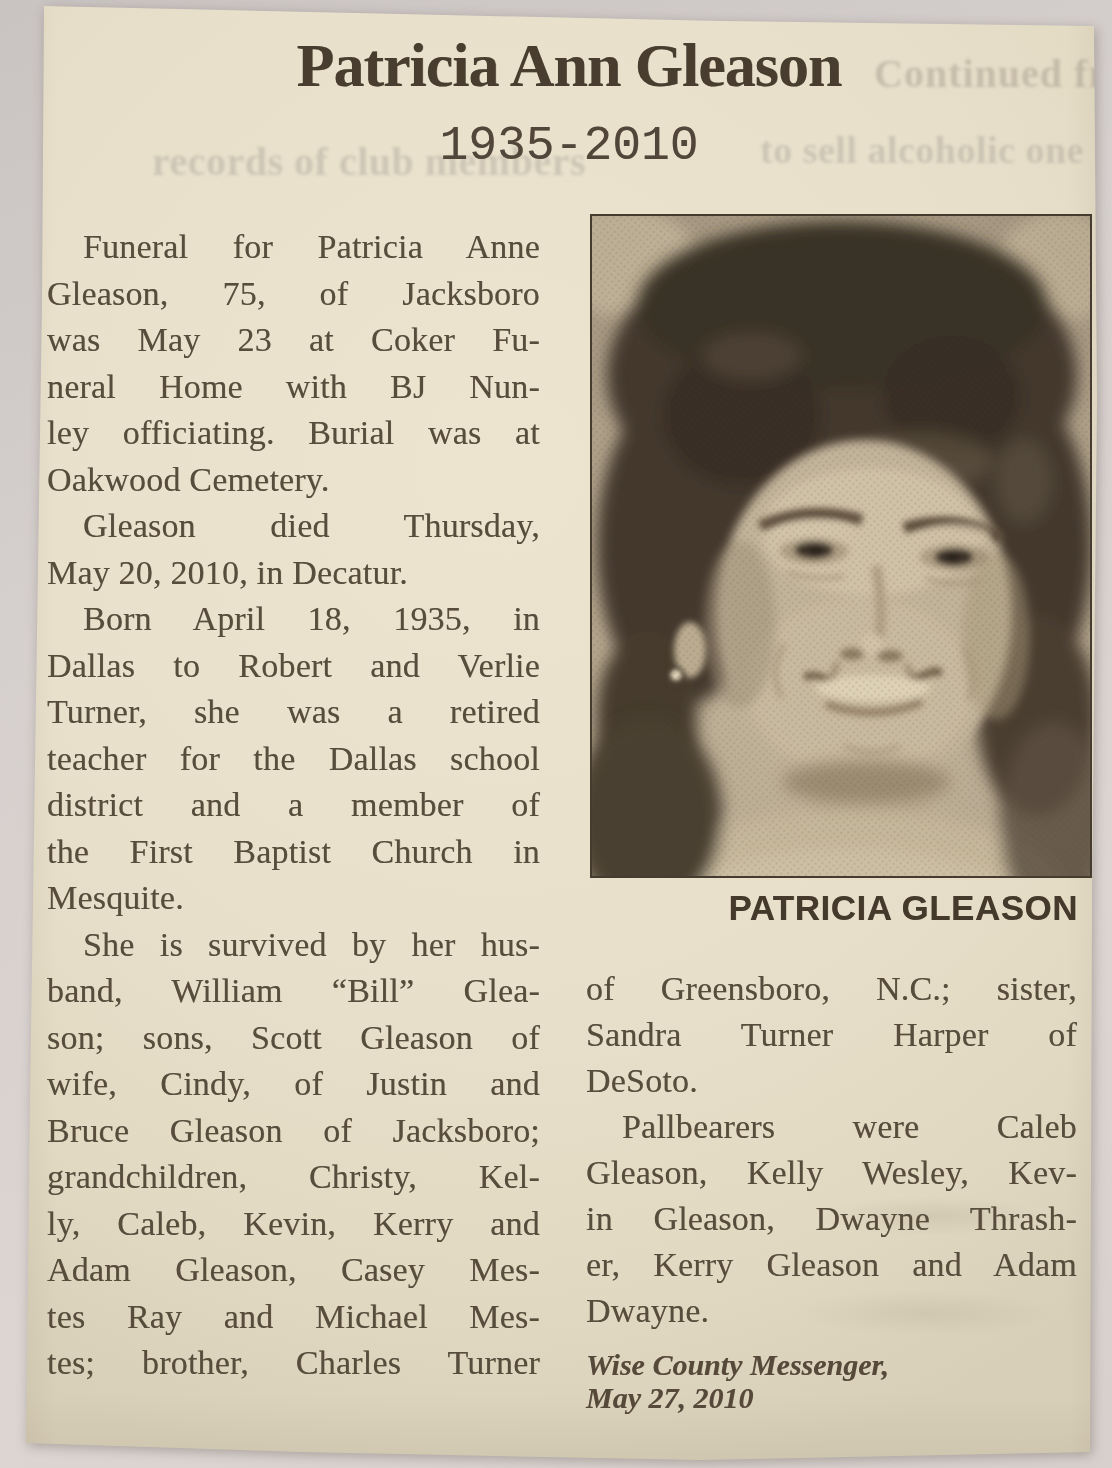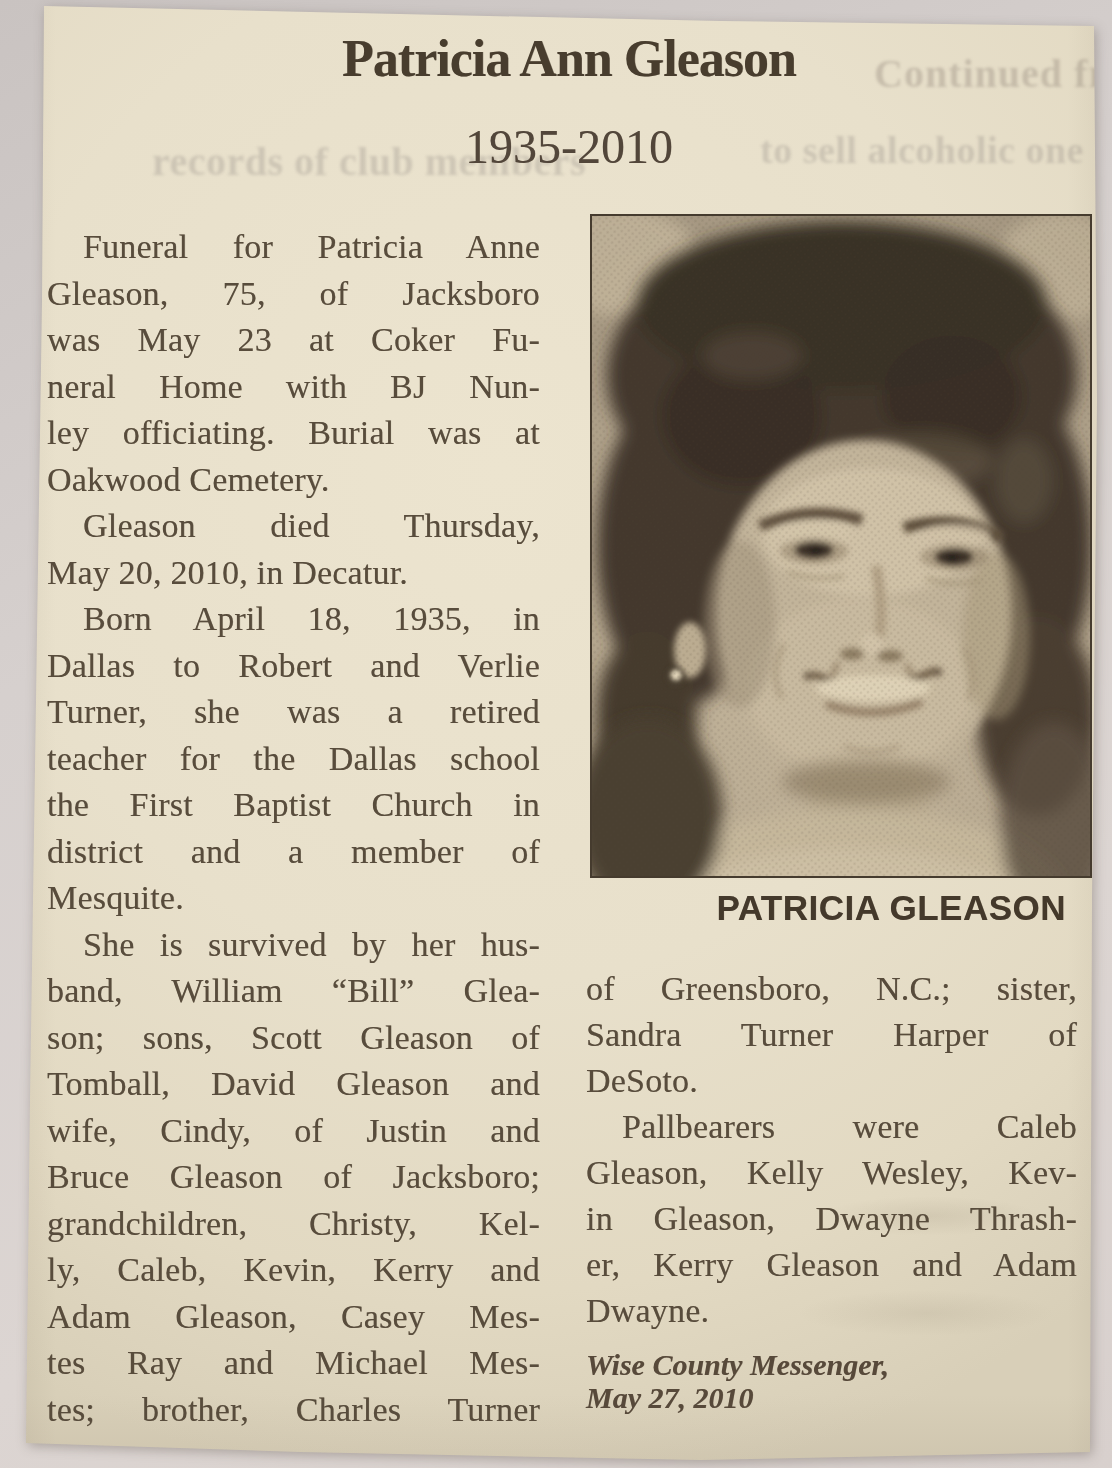"Patricia Ann Gleason" .headline { font-size: 52px -> 62px }
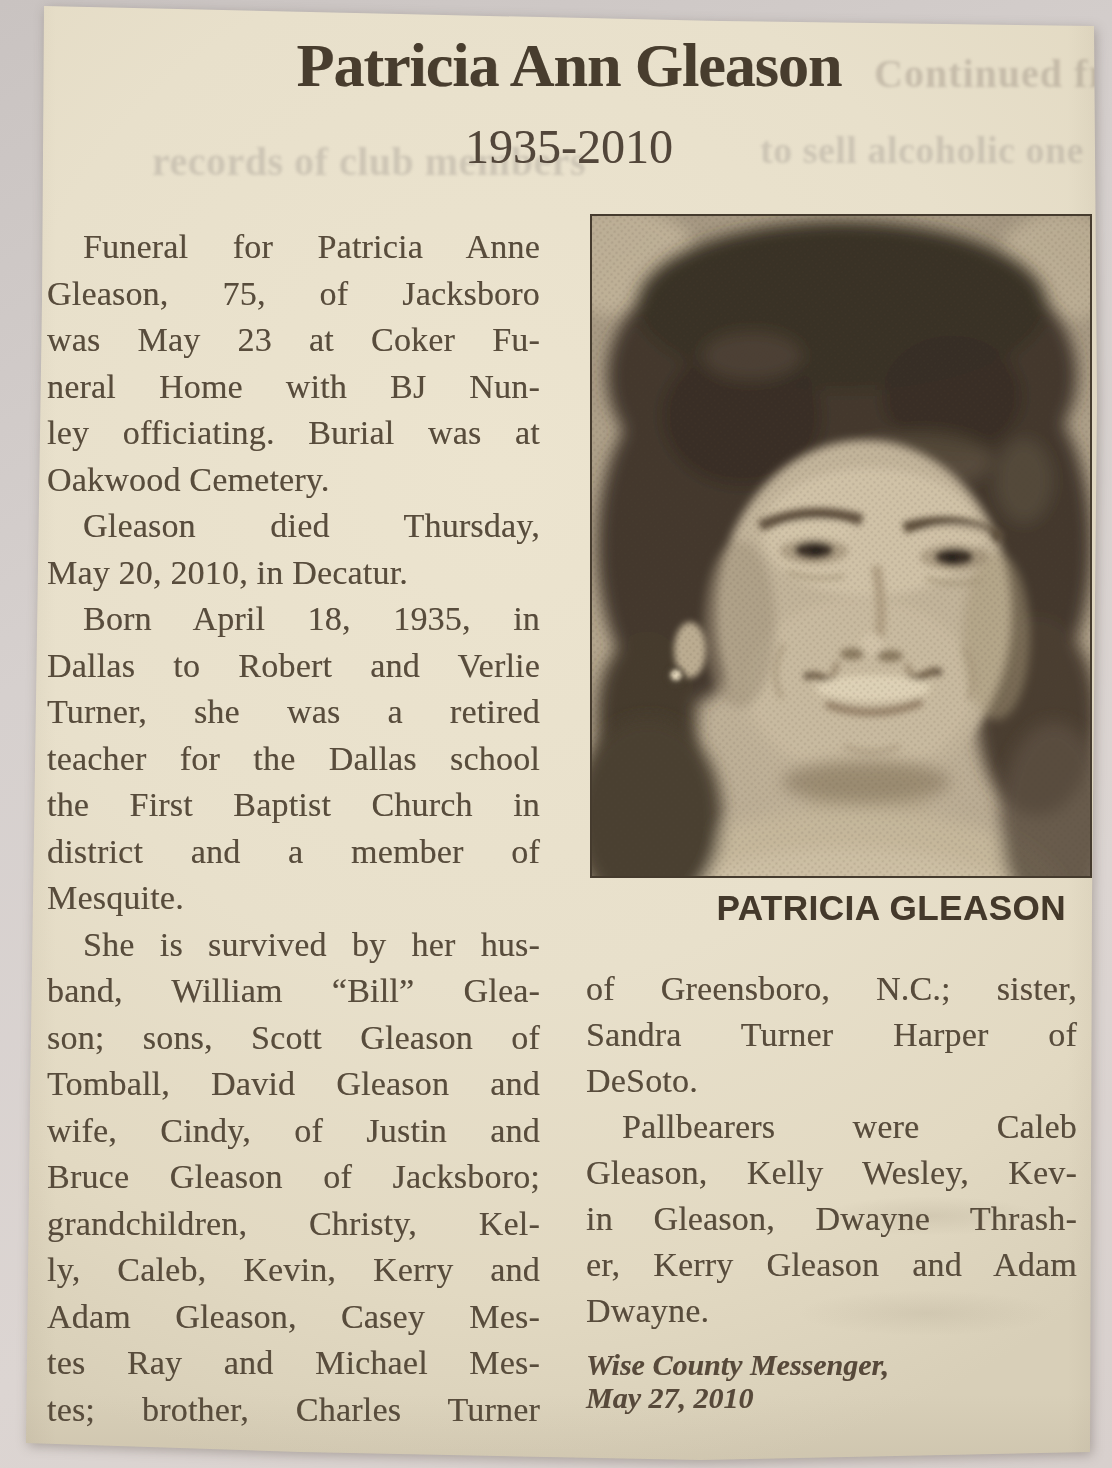"1935-2010" .years { font-family: none -> Liberation Mono, monospace }
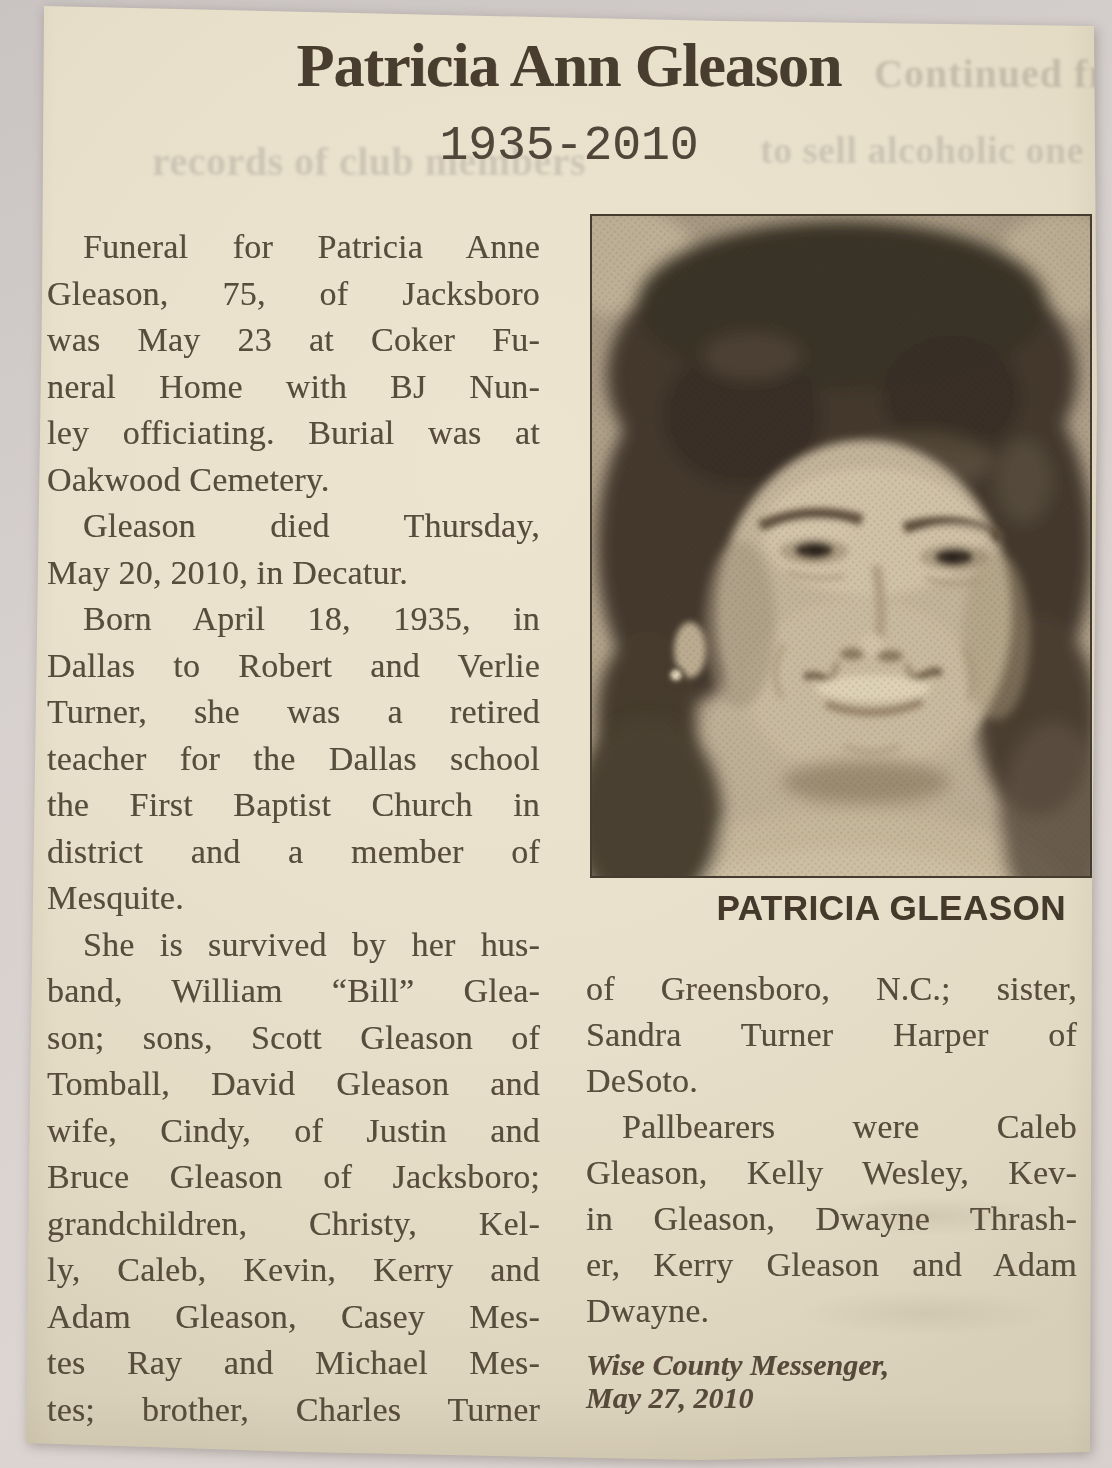"the First Baptist Church in" div.ln { order: before "district and a member of" -> after "district and a member of" }
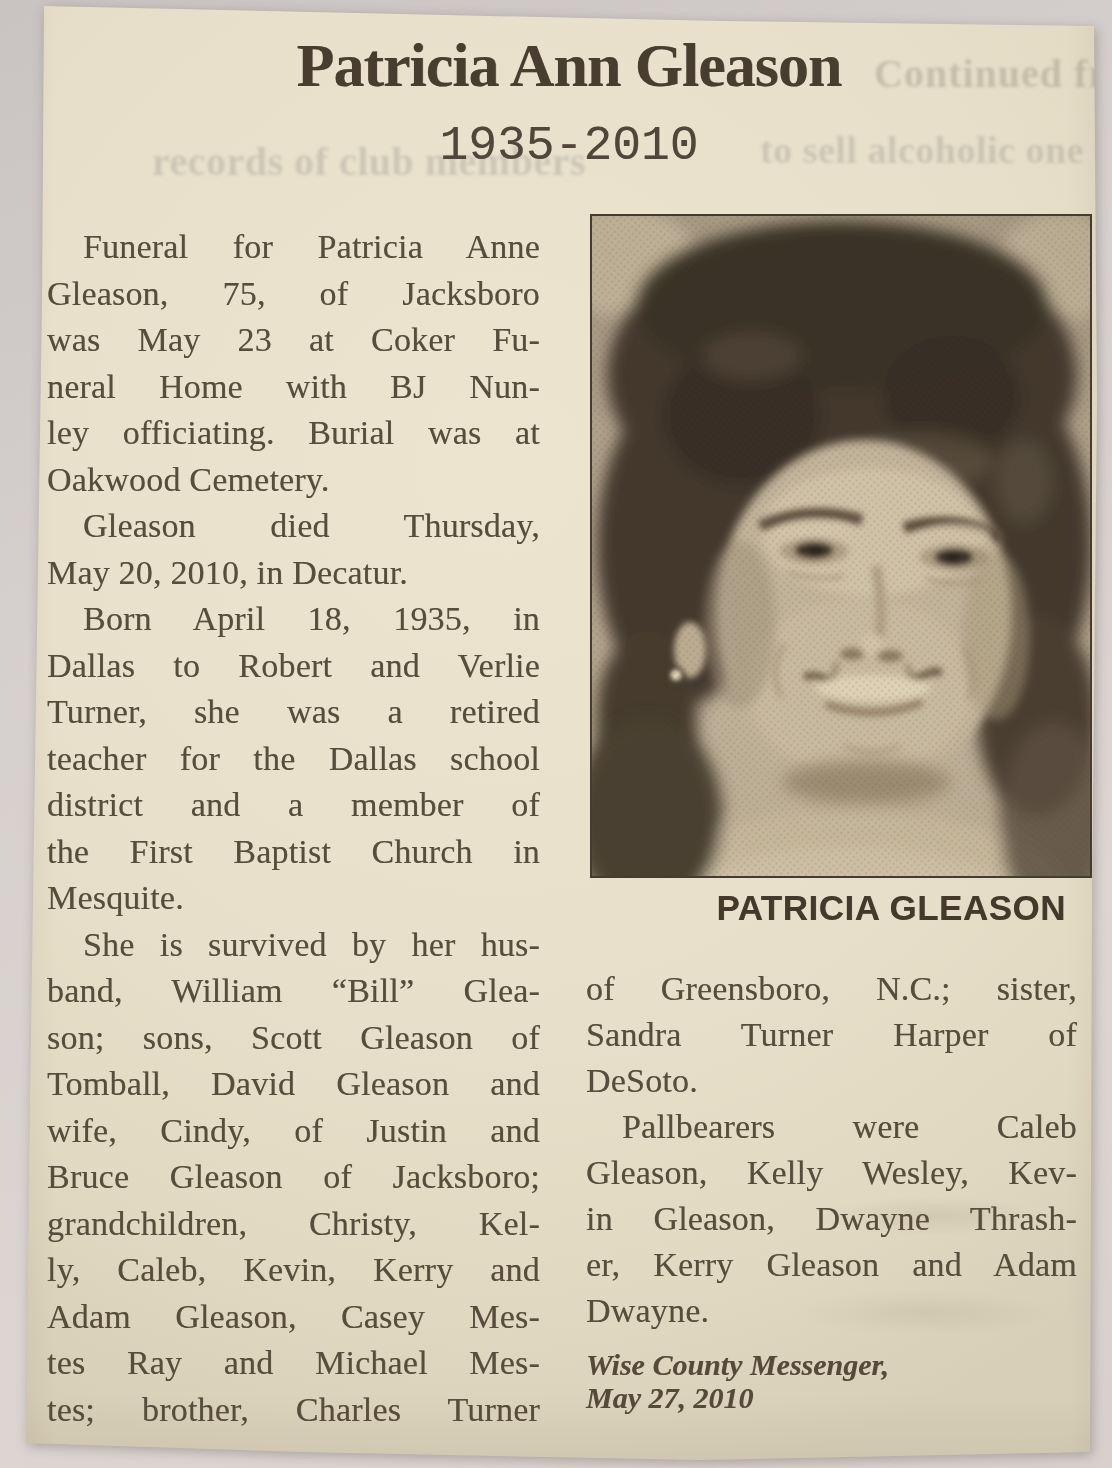"PATRICIA GLEASON" .caption { padding-right: 26px -> 14px }
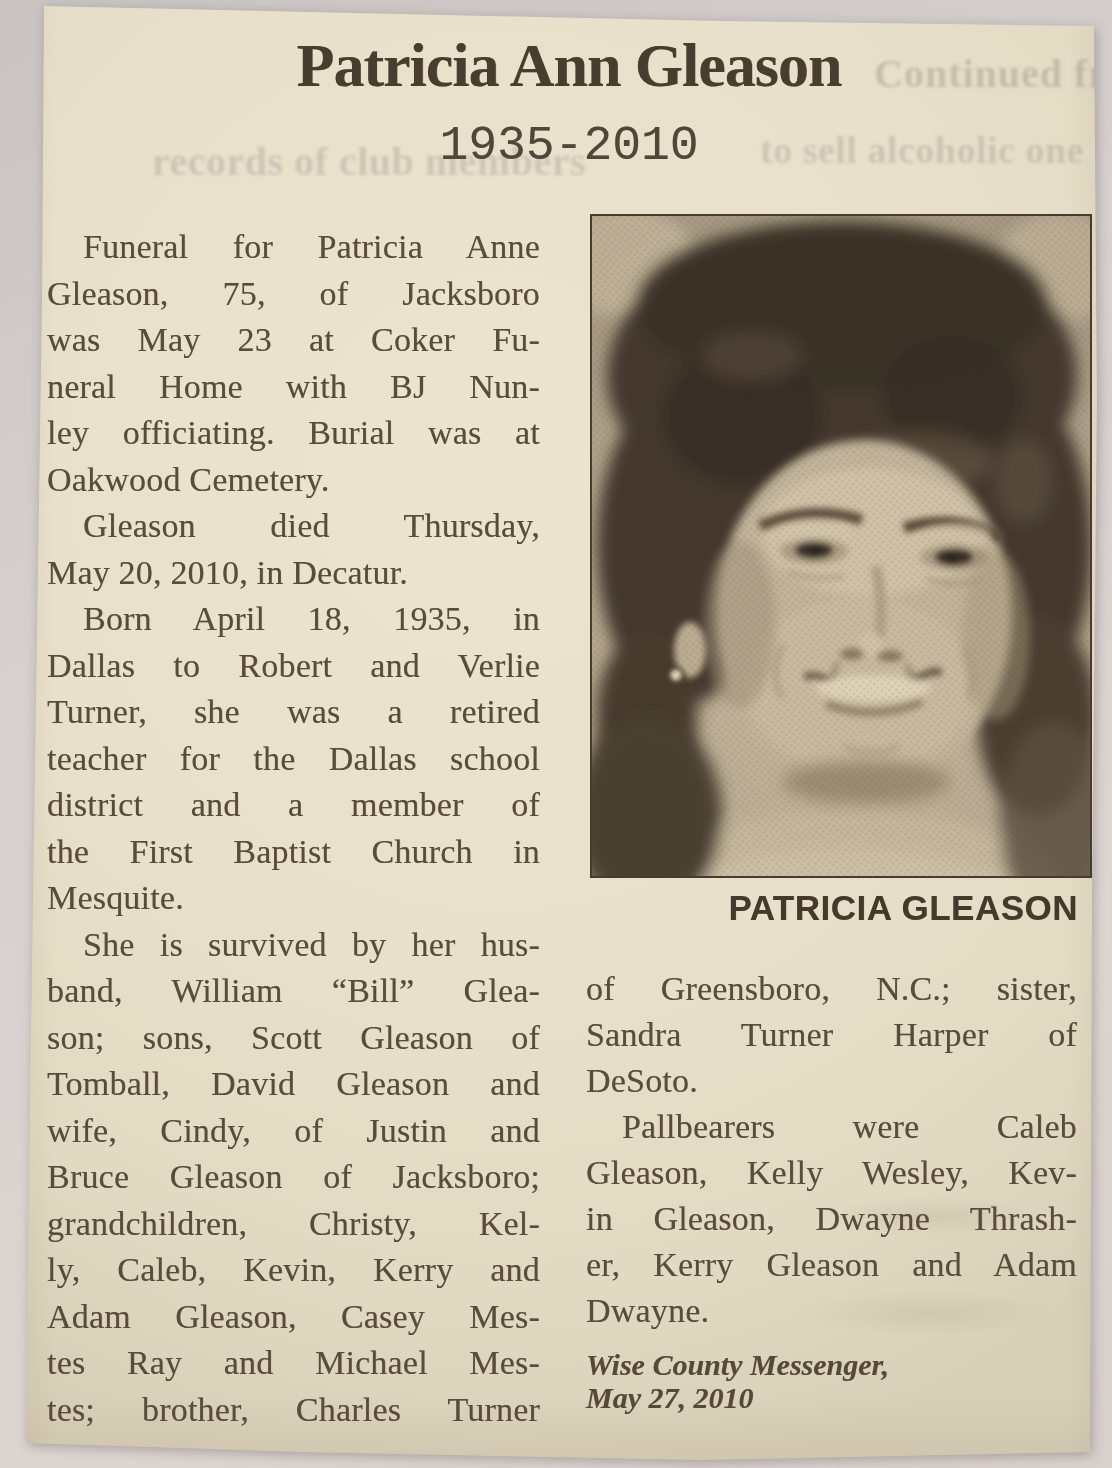"Tomball, David Gleason and" div.ln { html: <div>Tomball, David Gleason and</div> -> none }
